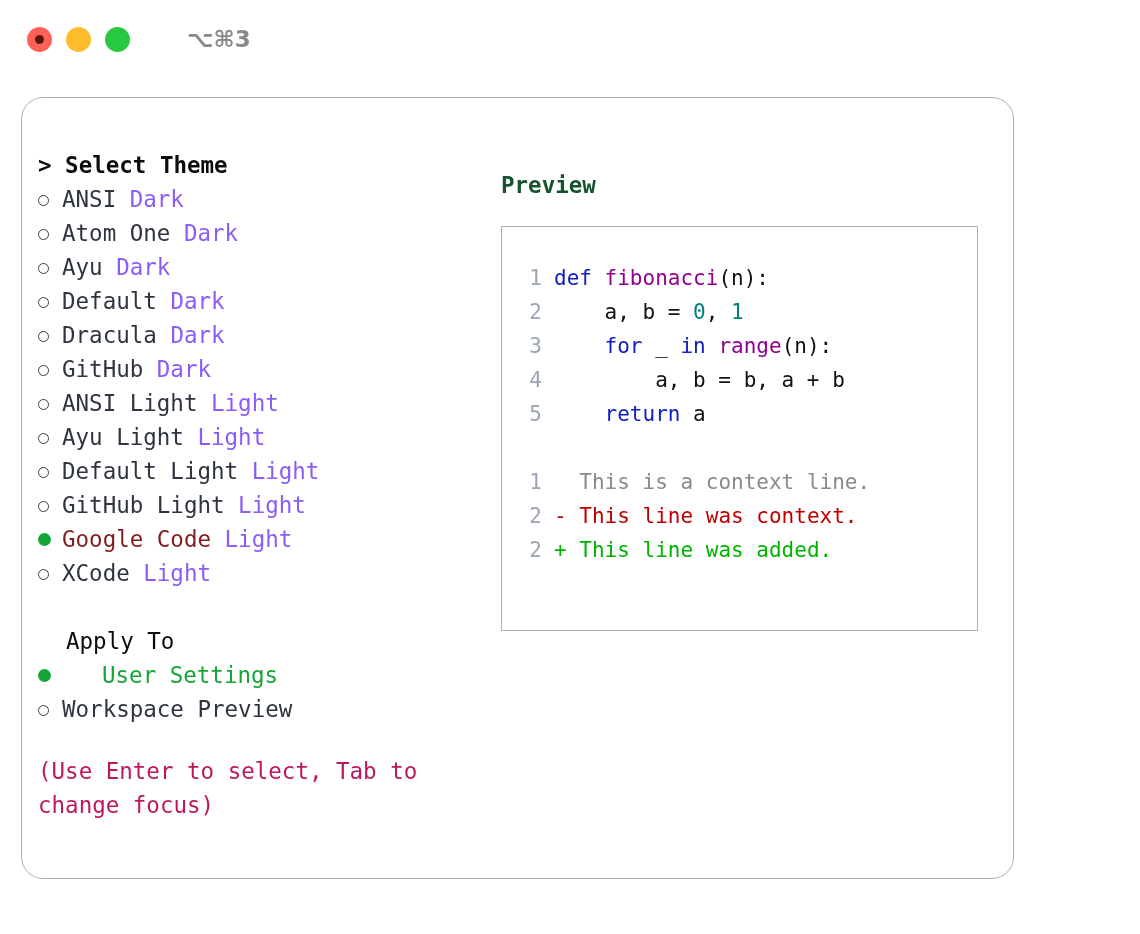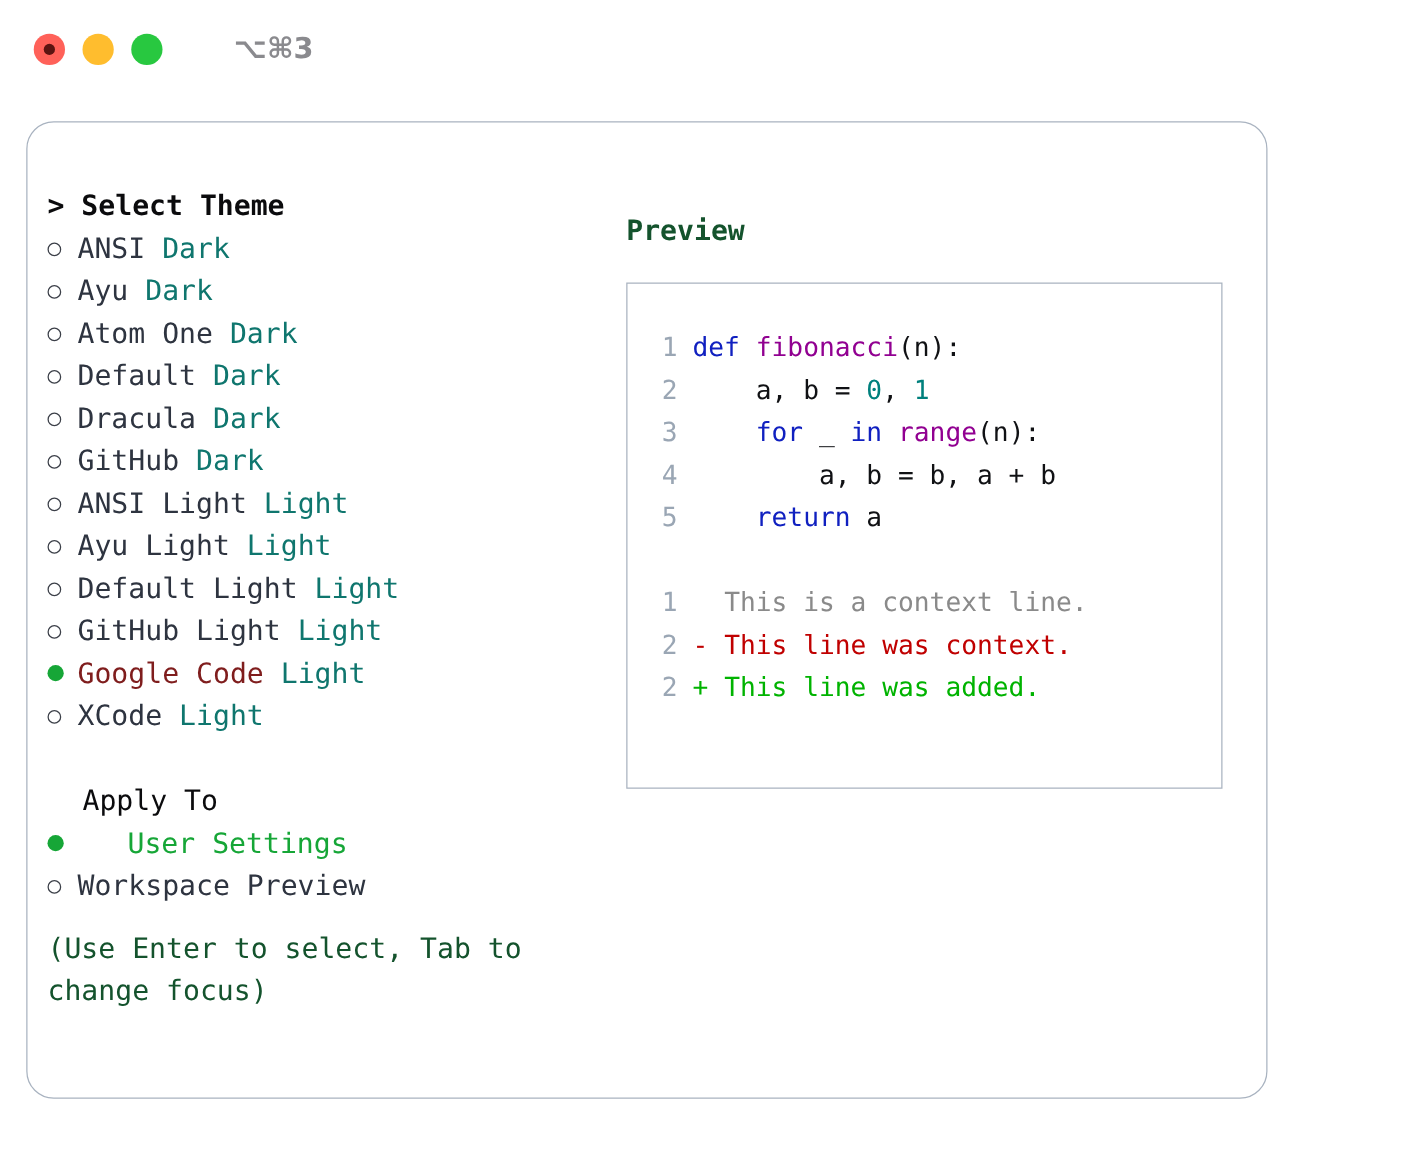"Dark" .theme-variant { color: #0f766e -> #8b5cf6 }
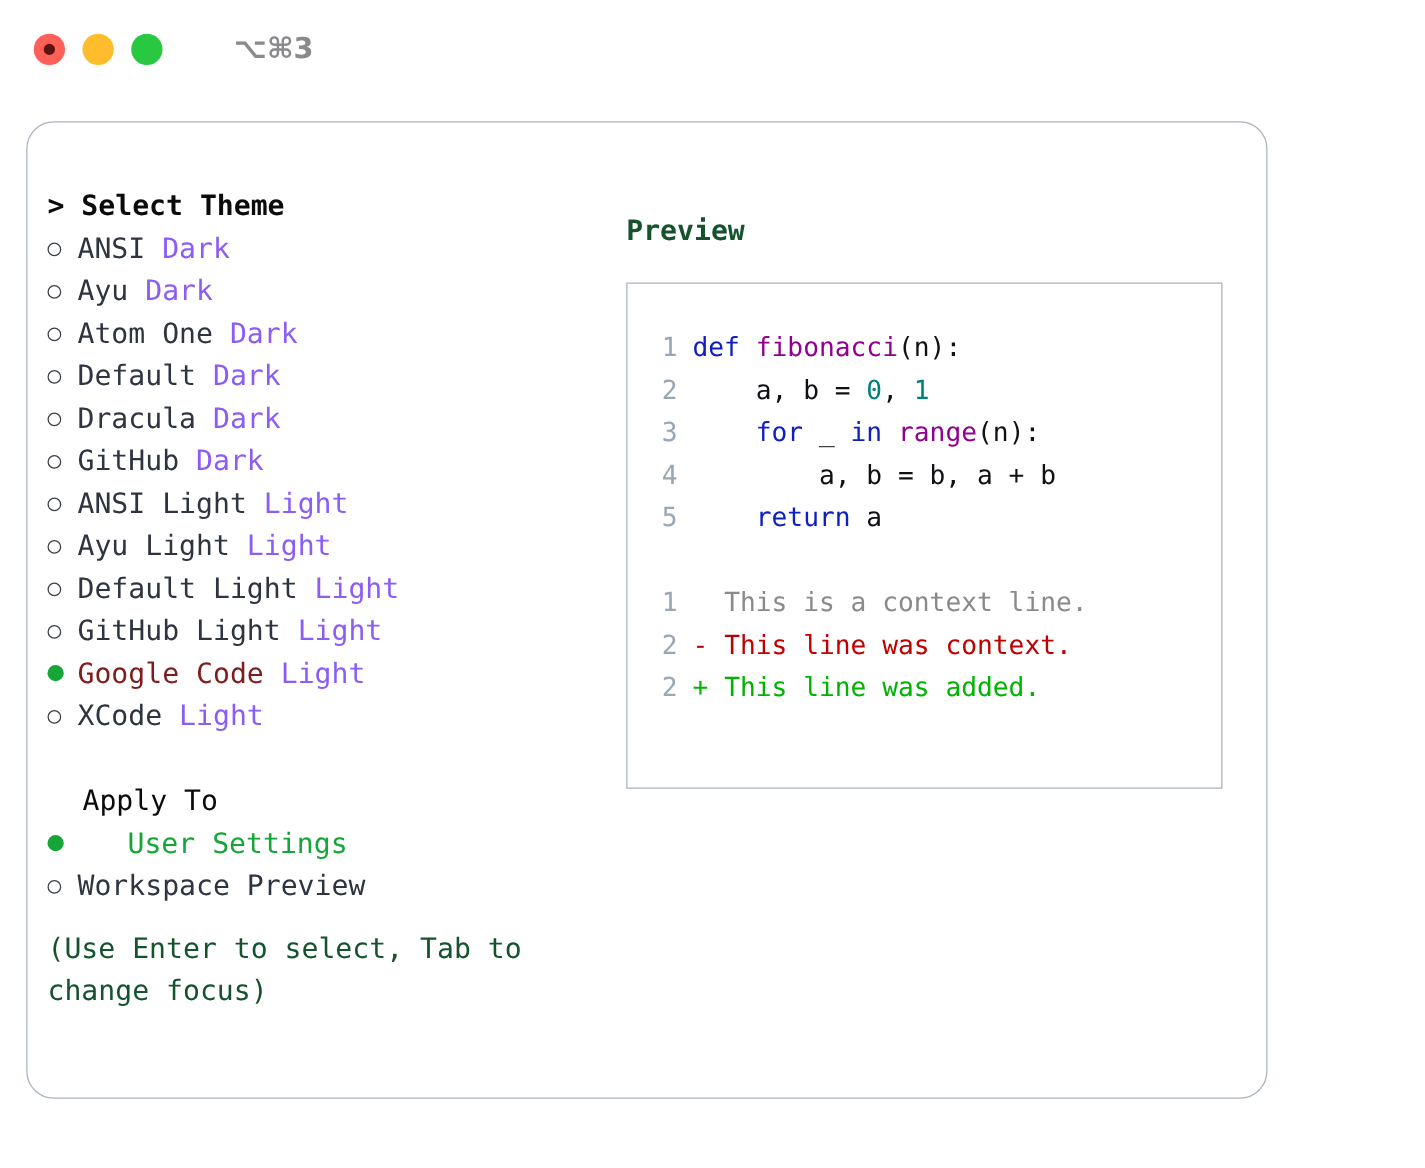"Ayu Dark" div.mono-row { order: before "Atom One Dark" -> after "Atom One Dark" }
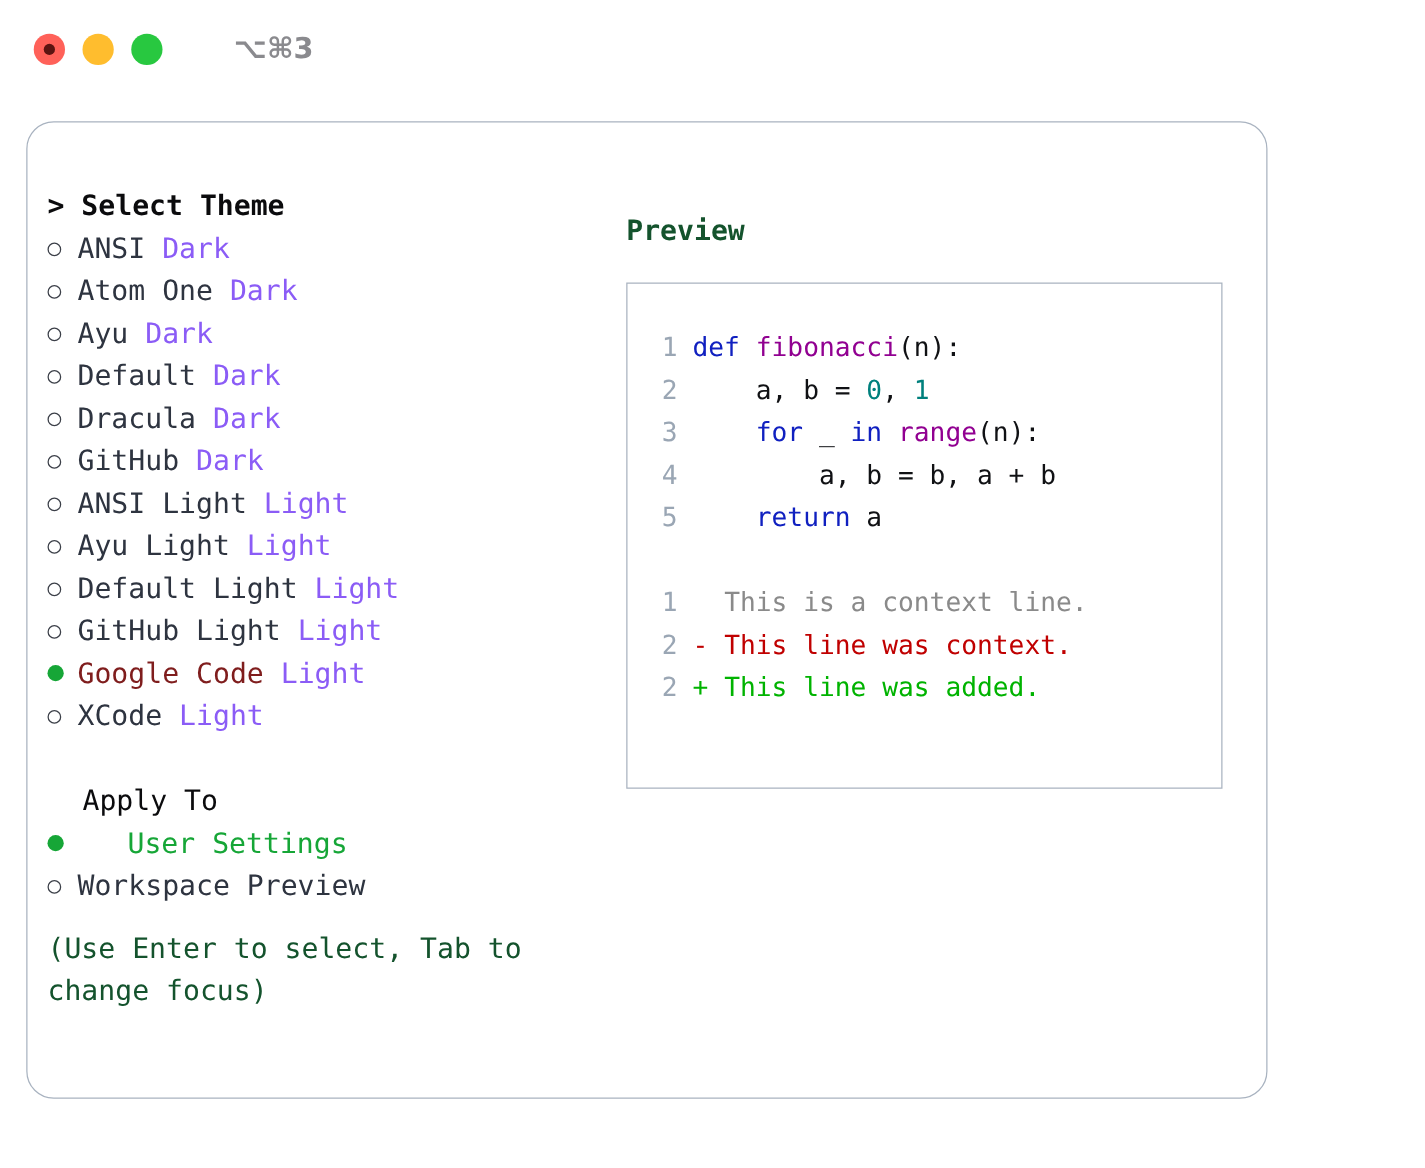"(Use Enter to select, Tab" .hint { color: #14532d -> #be185d; margin-top: 16px -> 28px }
